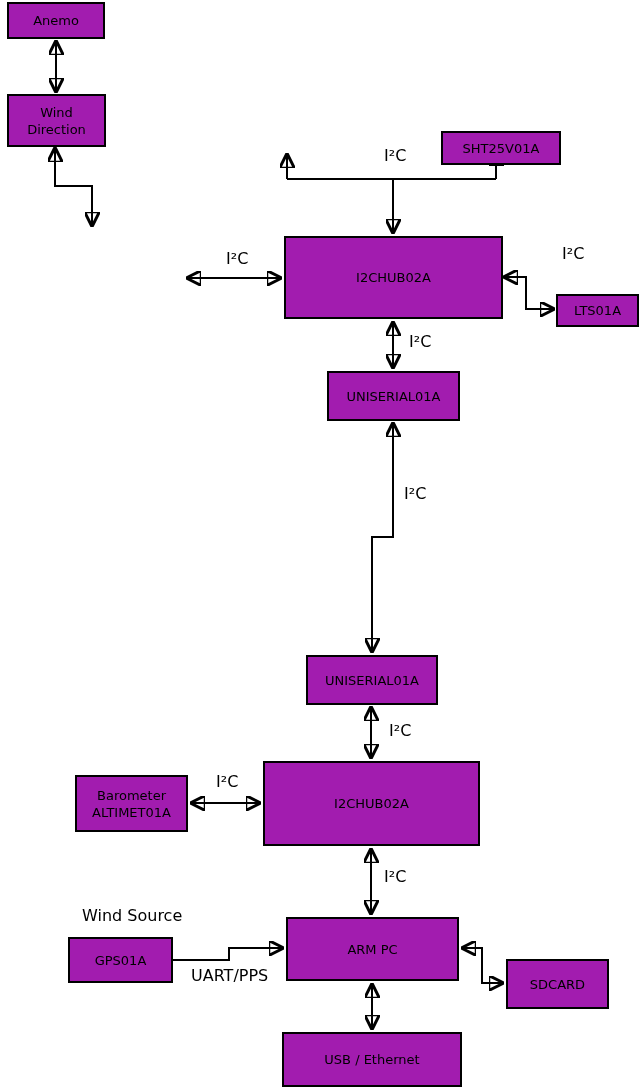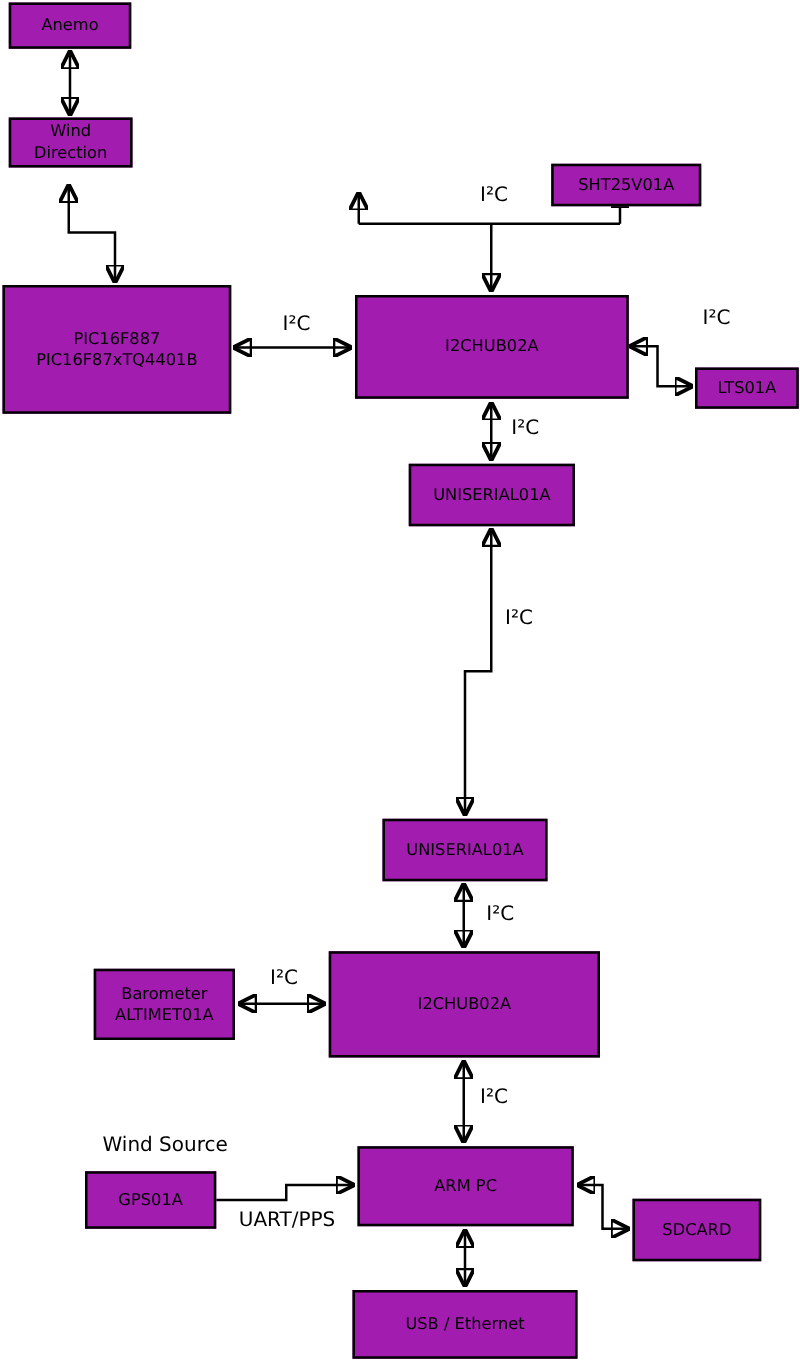"Wind" div.node { height: 40px -> 53px }
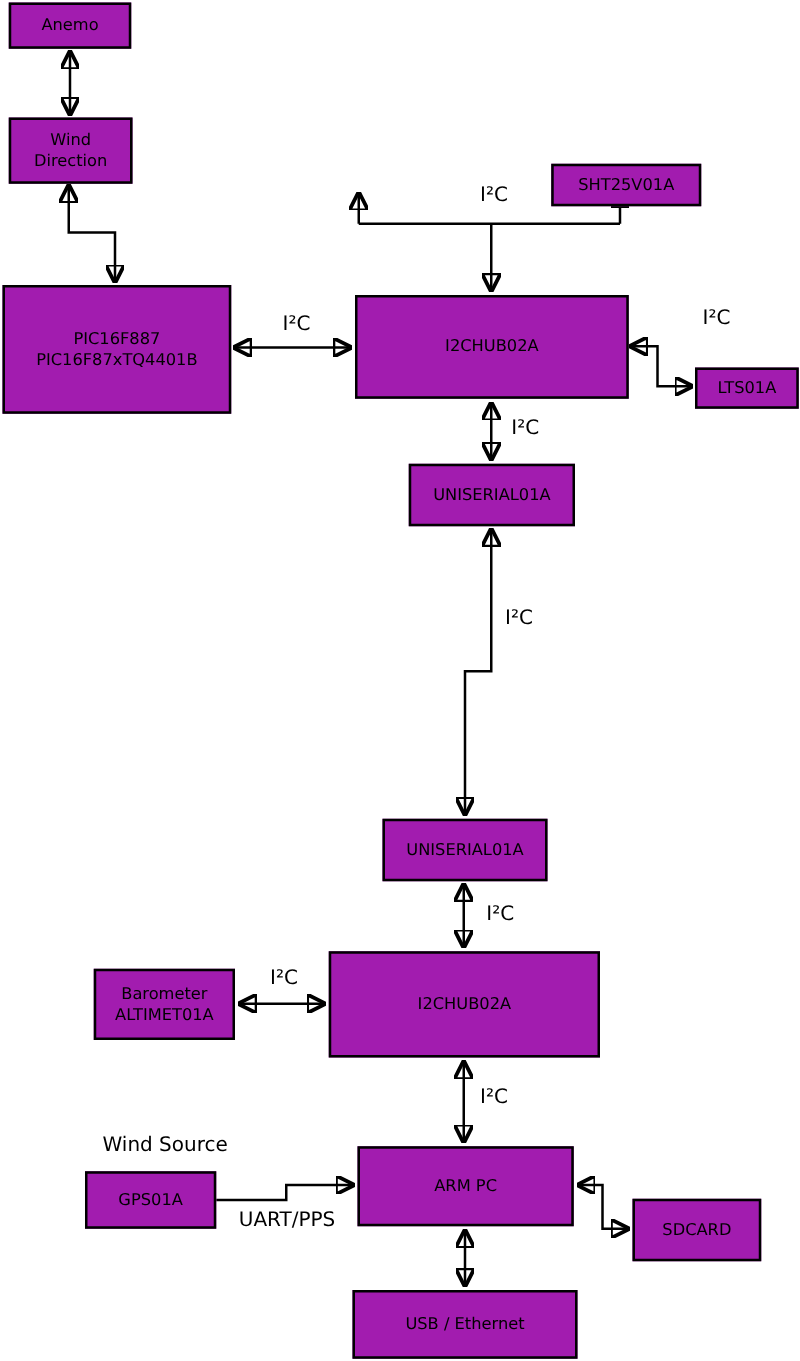"PIC16F887" div.node { html: <div>PIC16F887 PIC16F87xTQ4401B</div> -> none }
